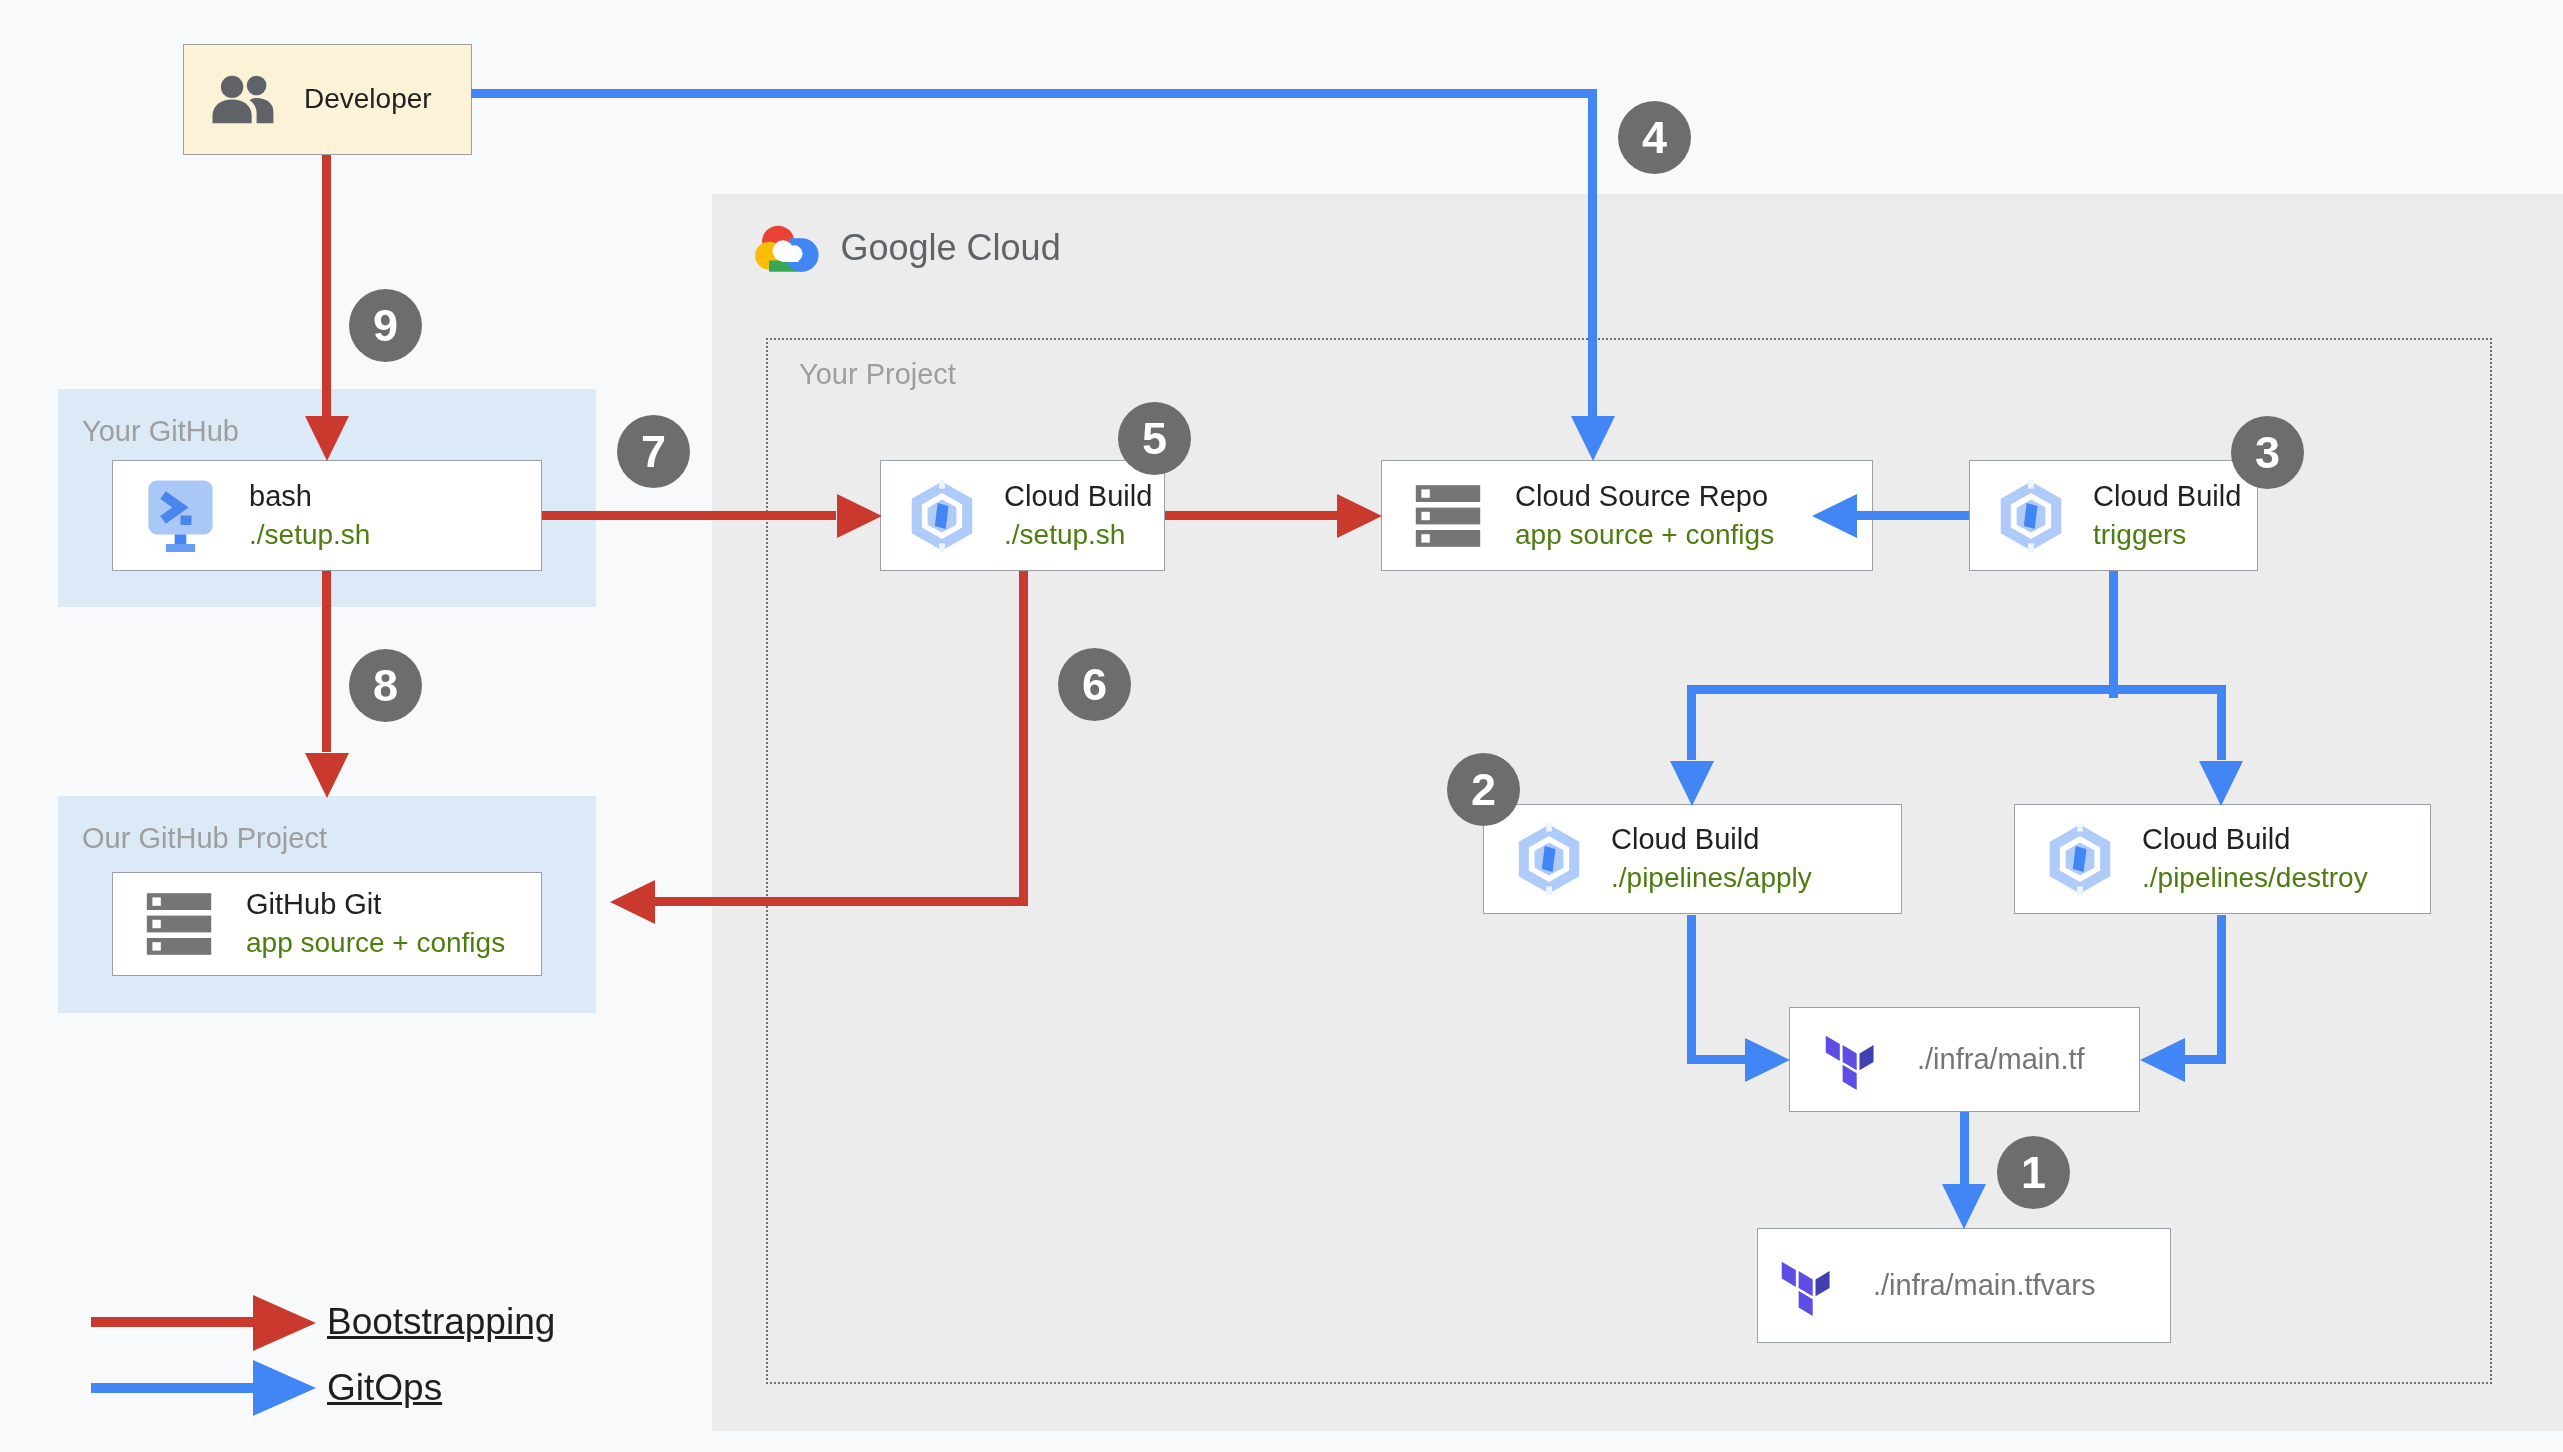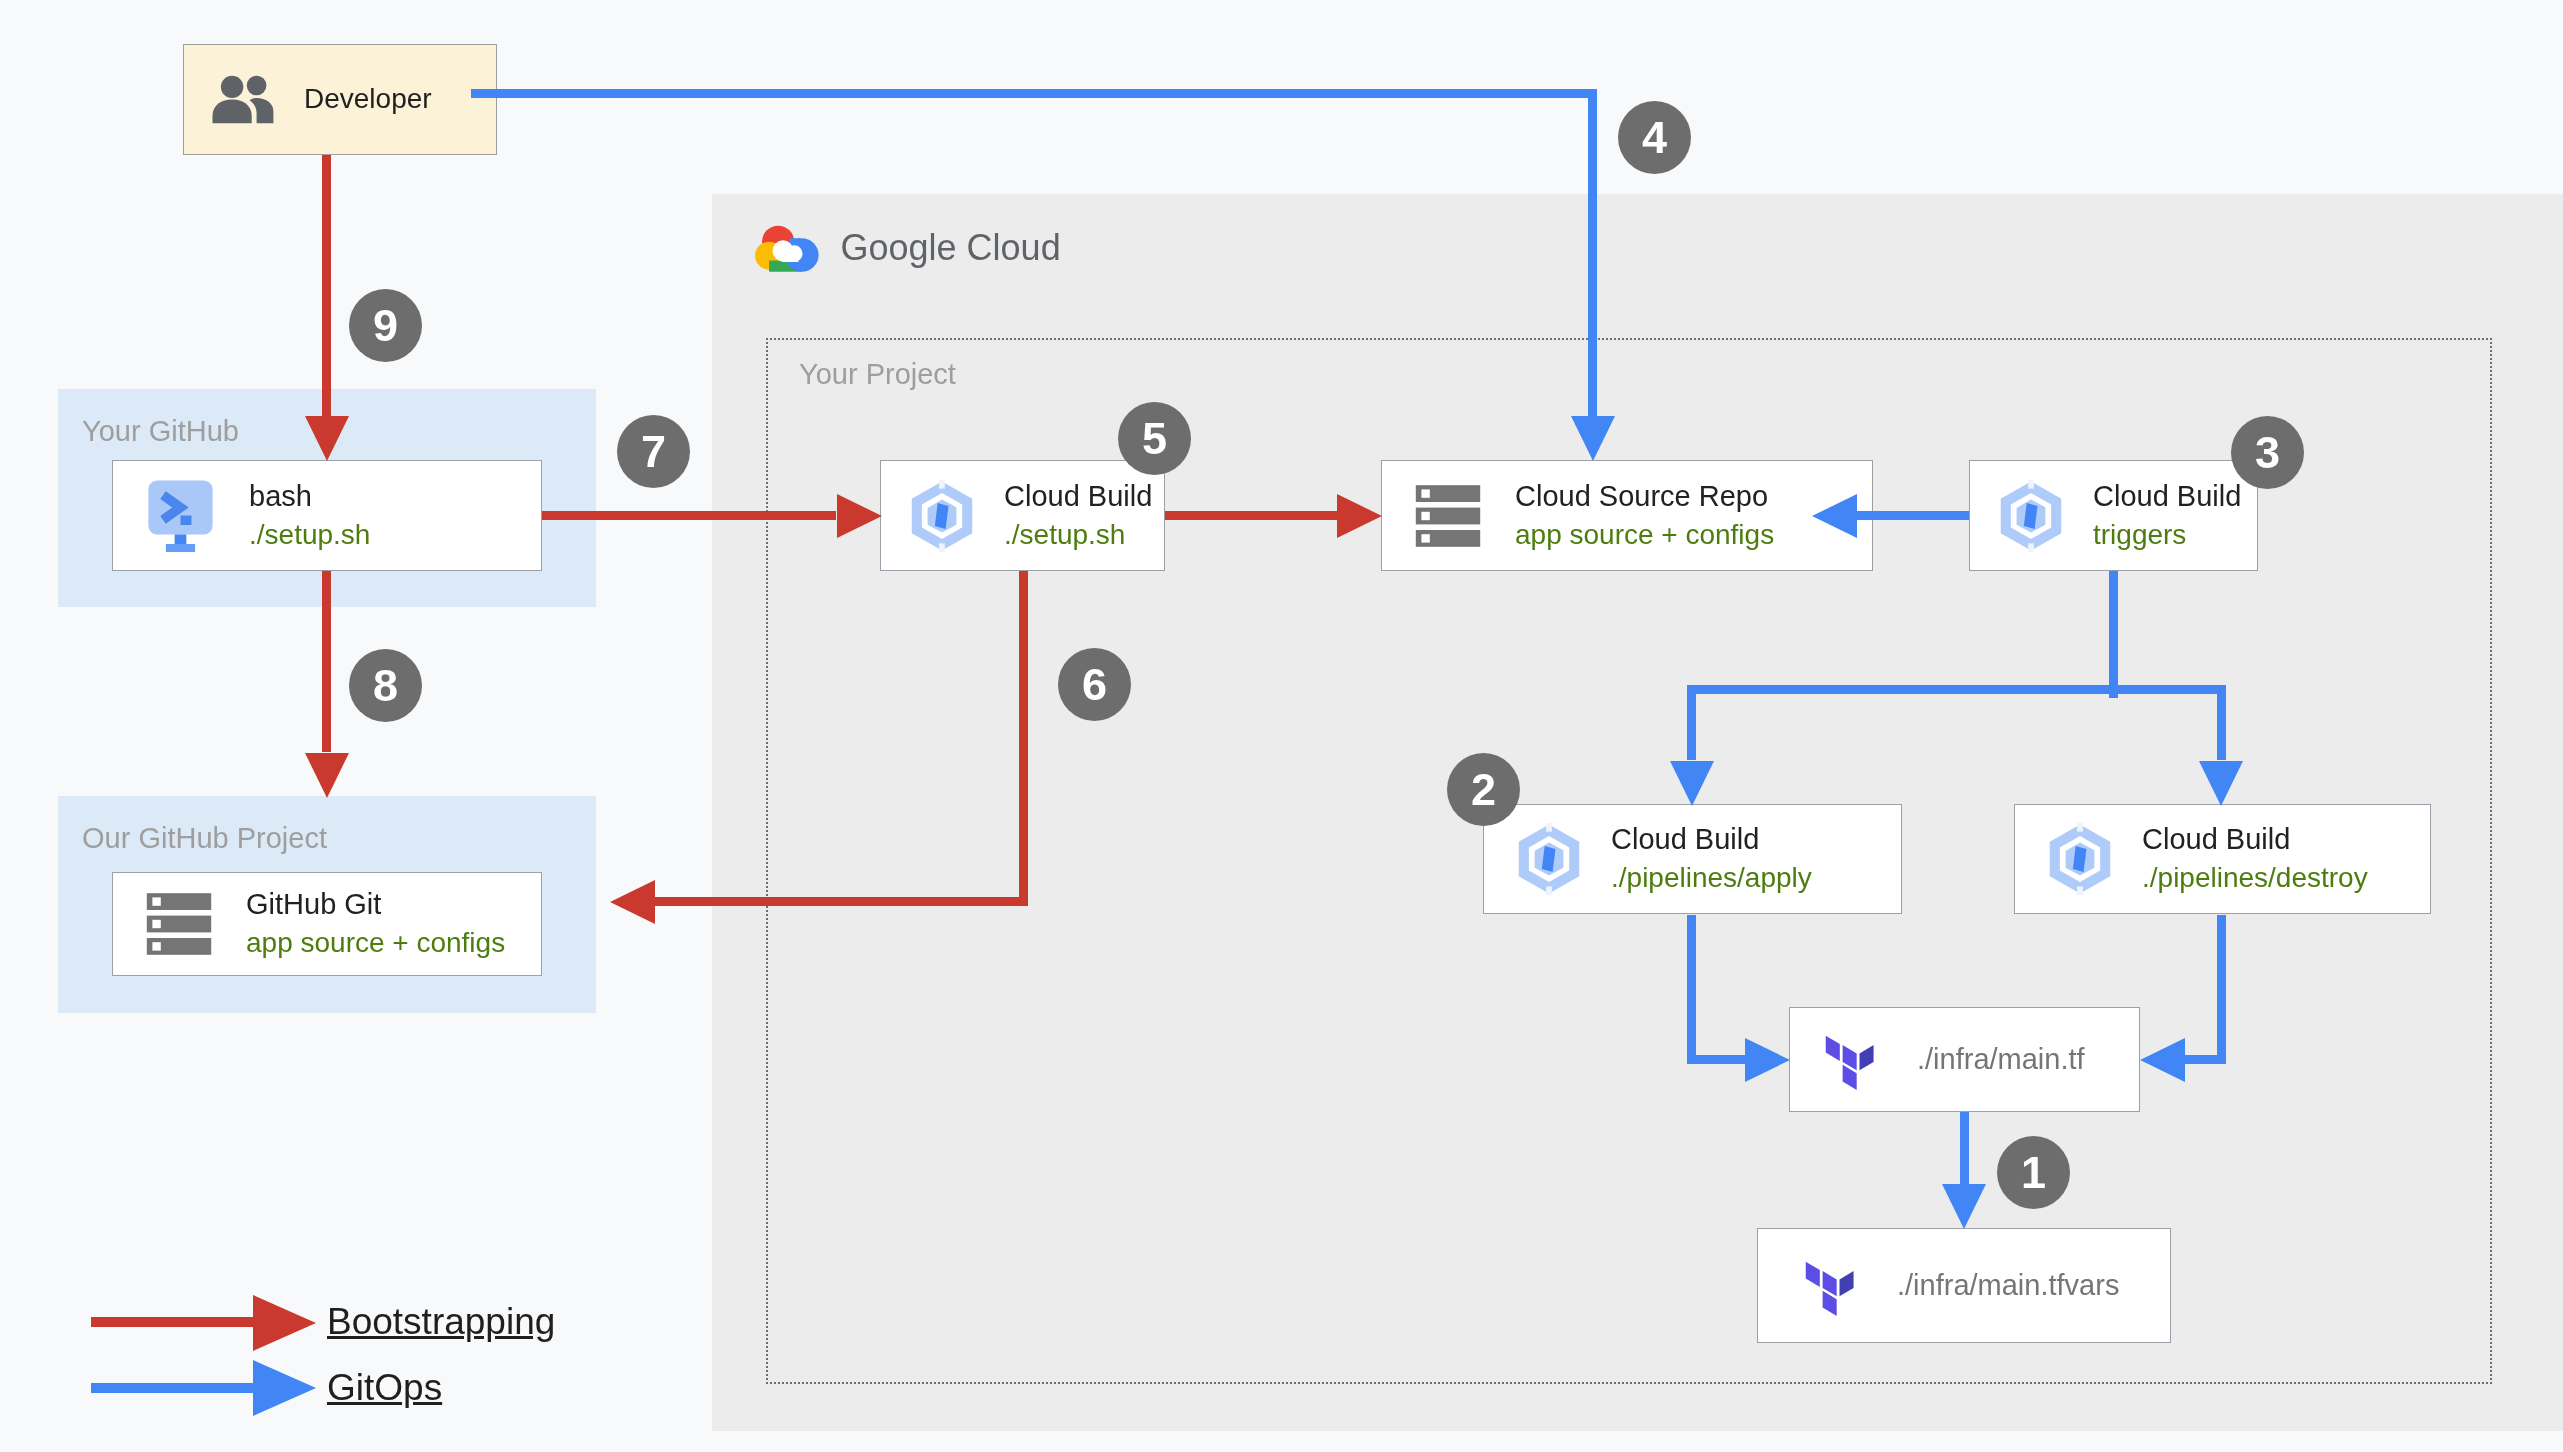"Developer" div.card { width: 314px -> 289px }
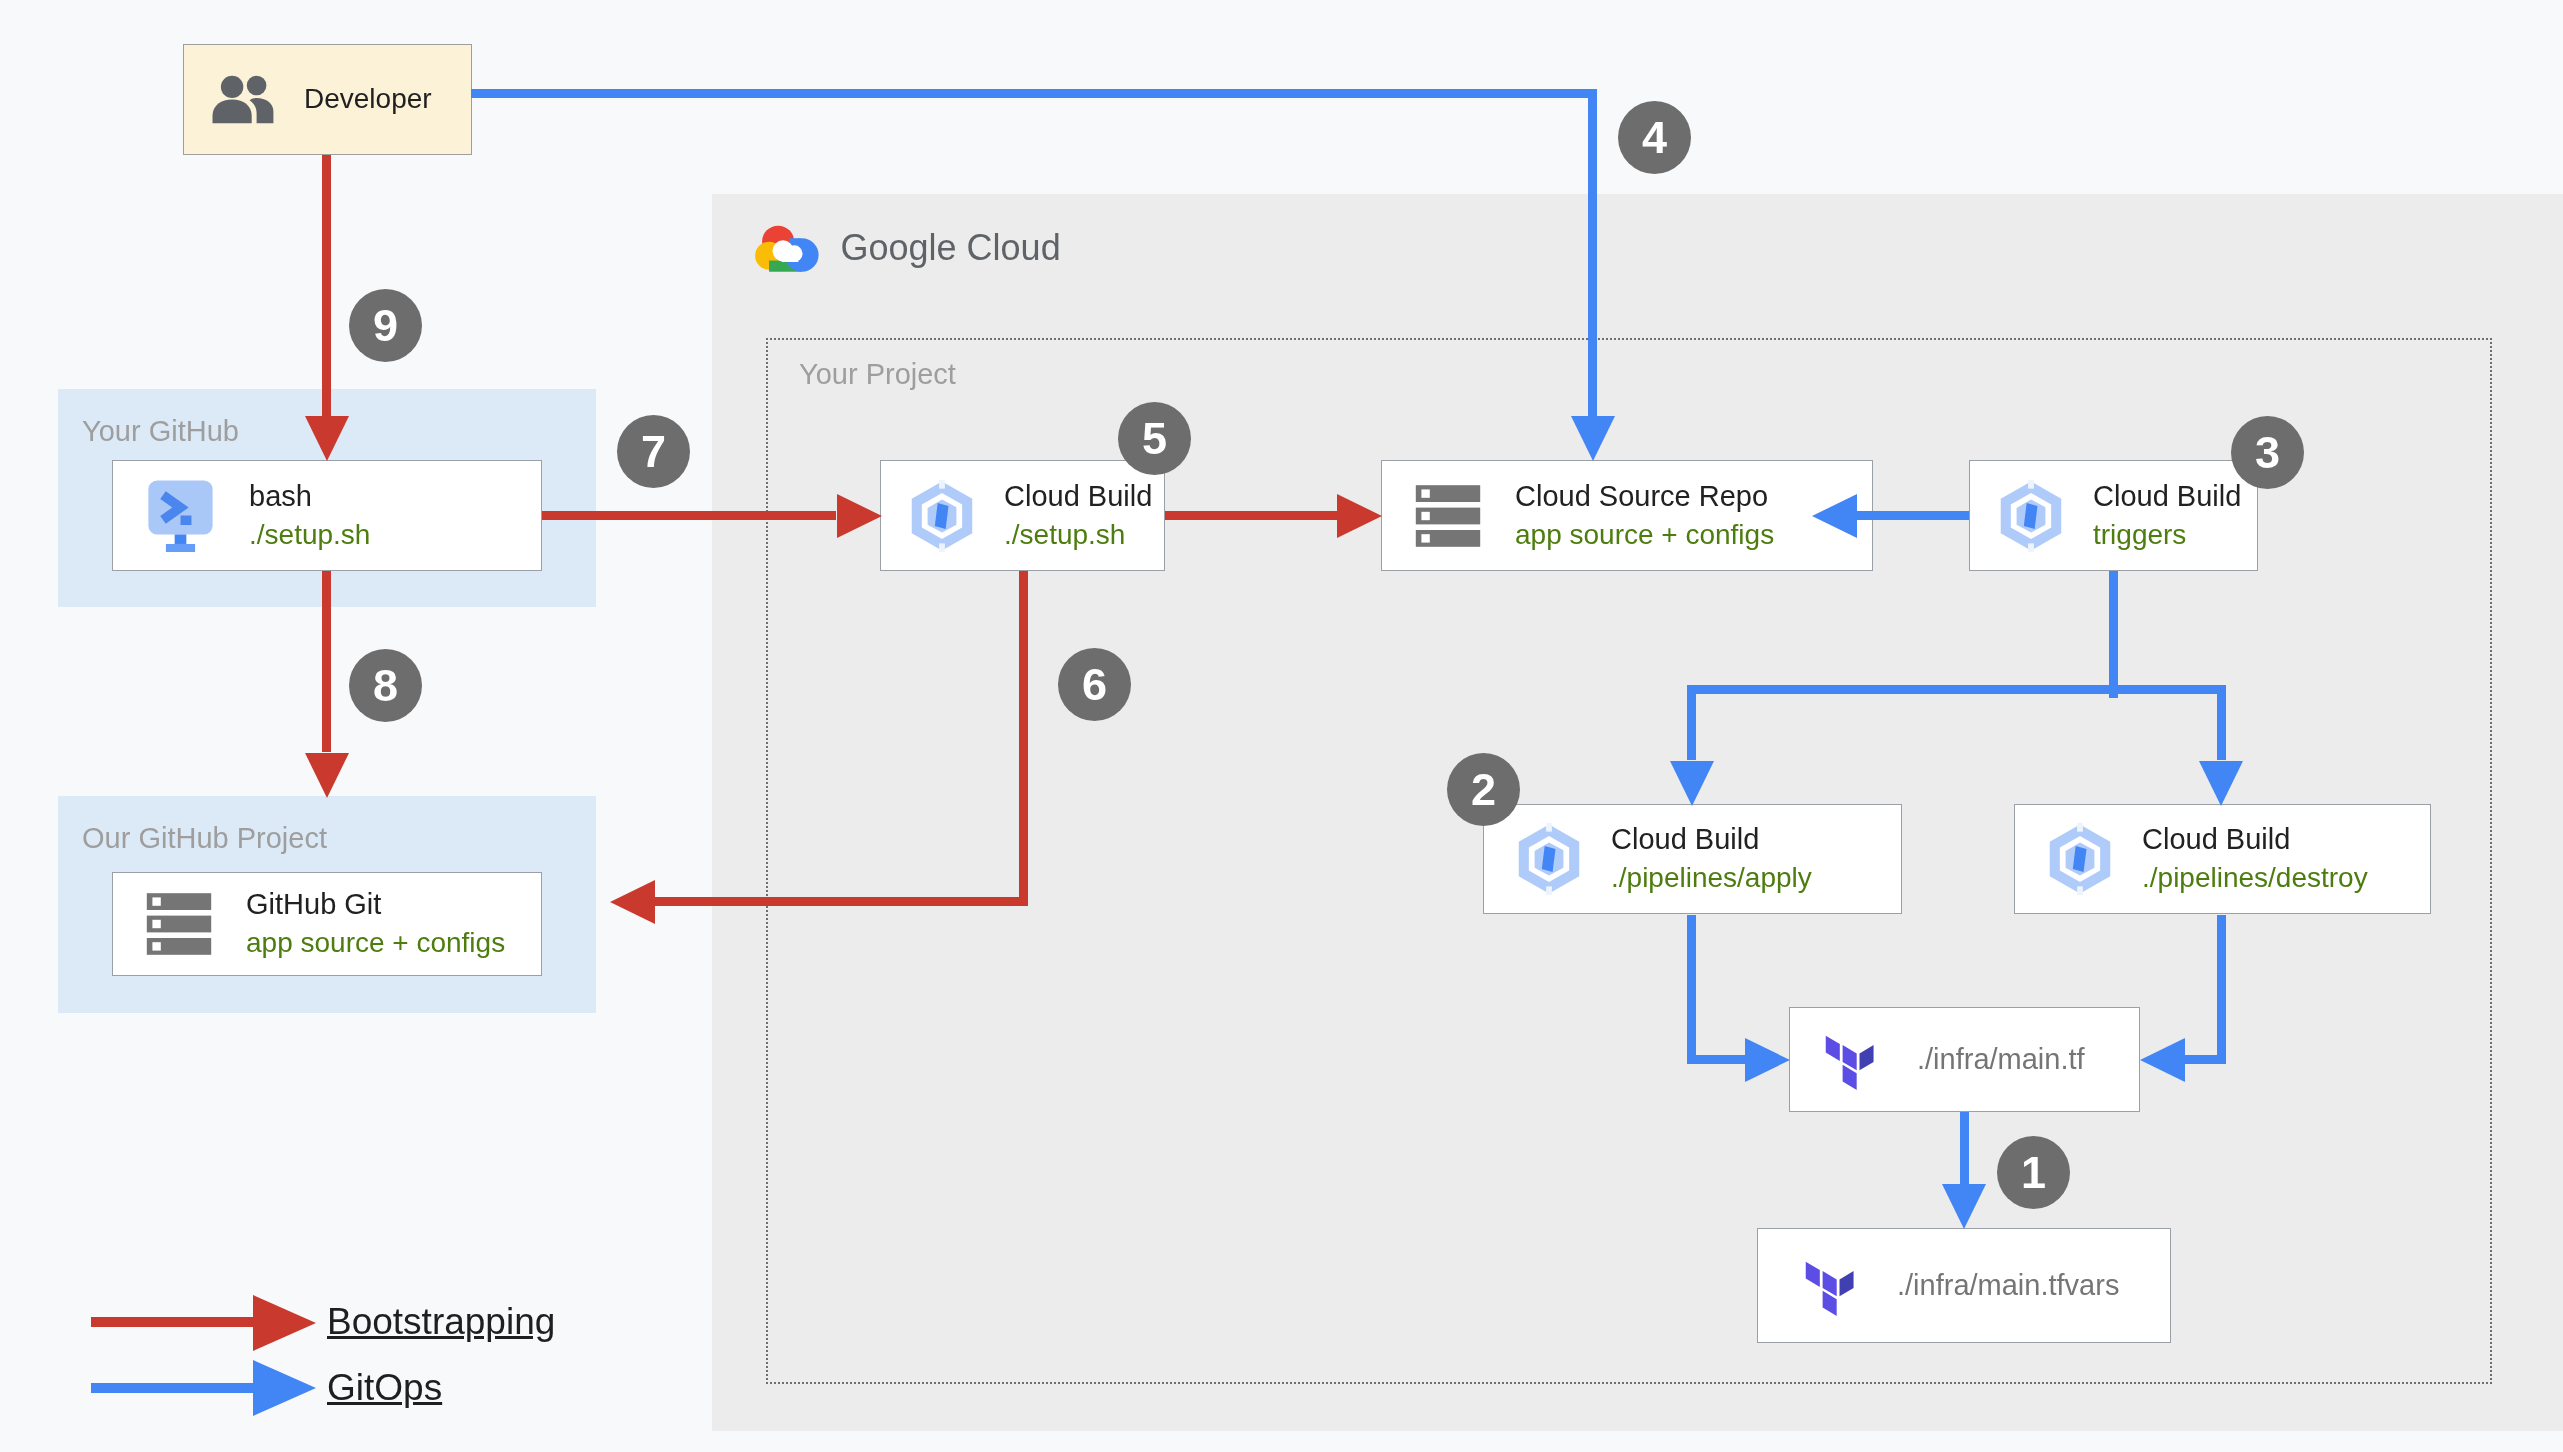"./infra/main.tfvars" div.card { padding-left: 44px -> 20px }
